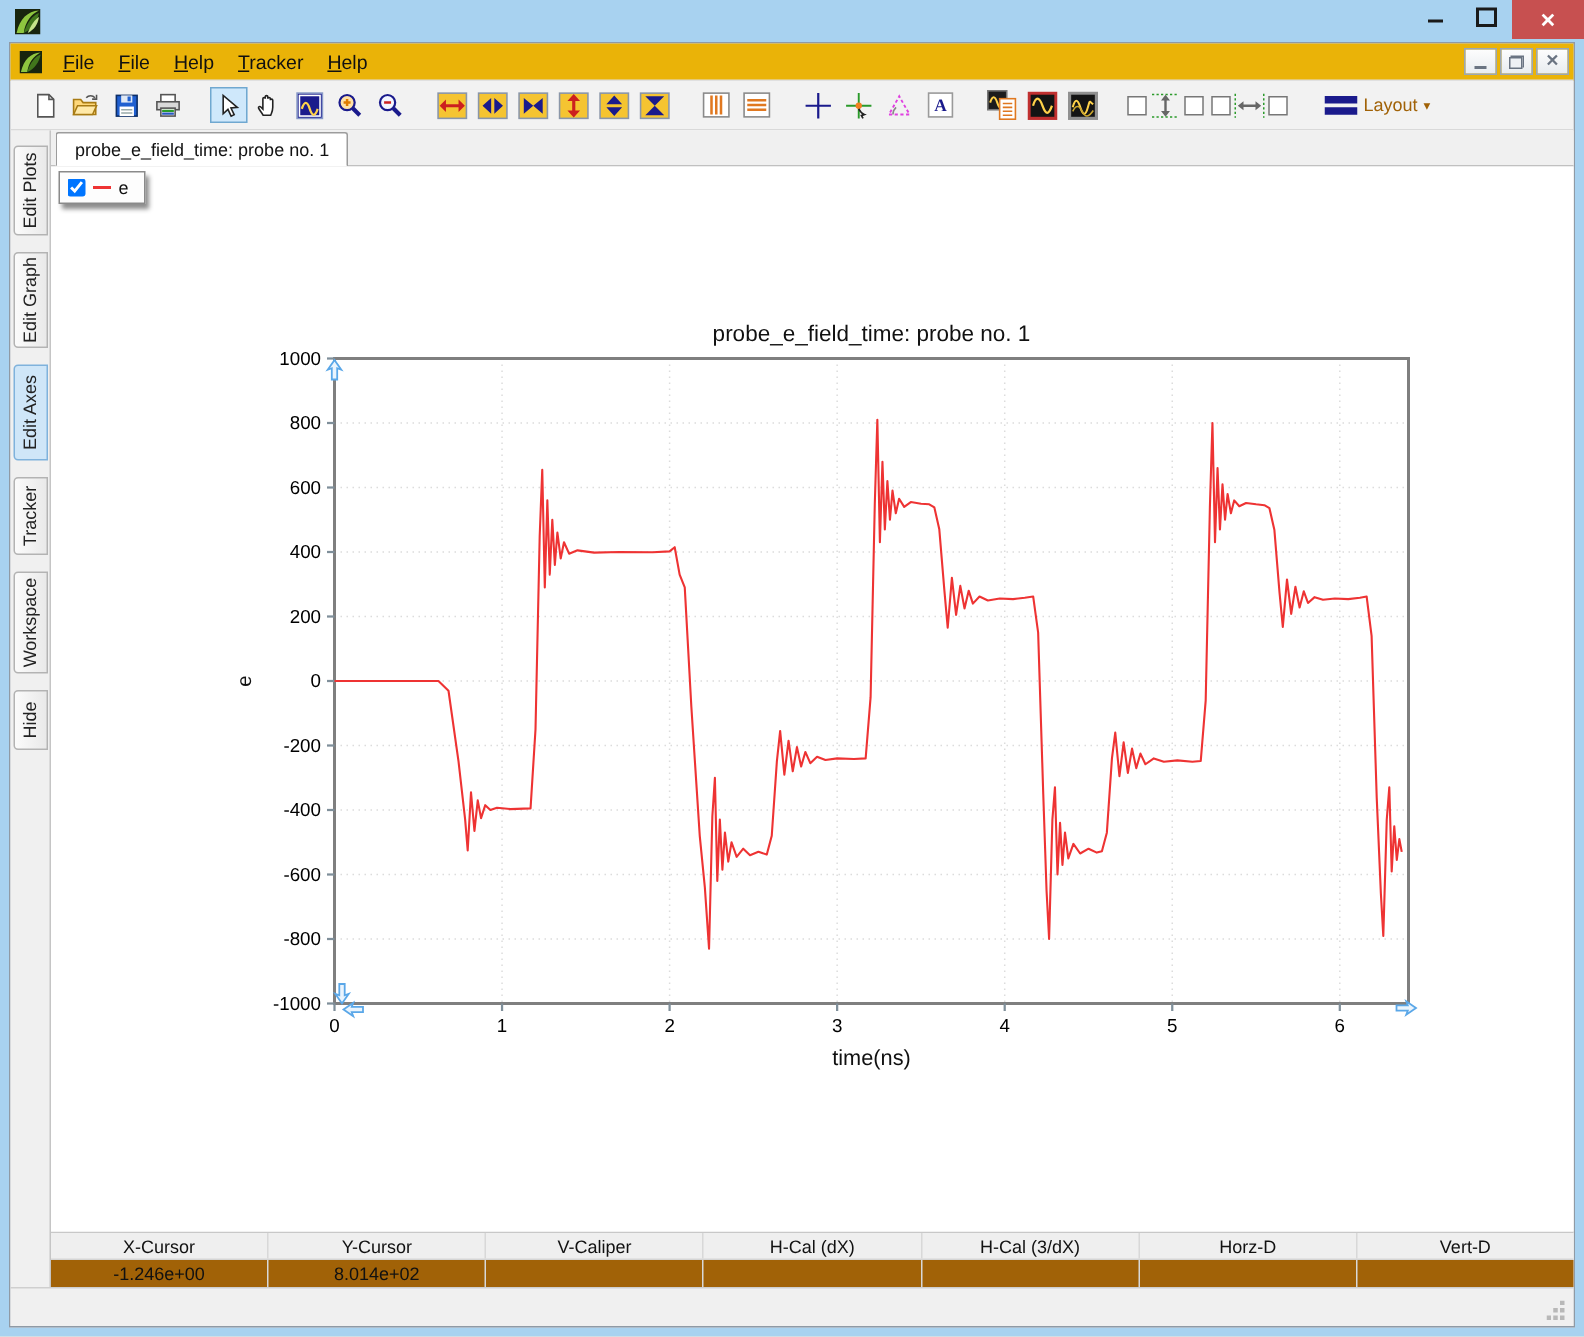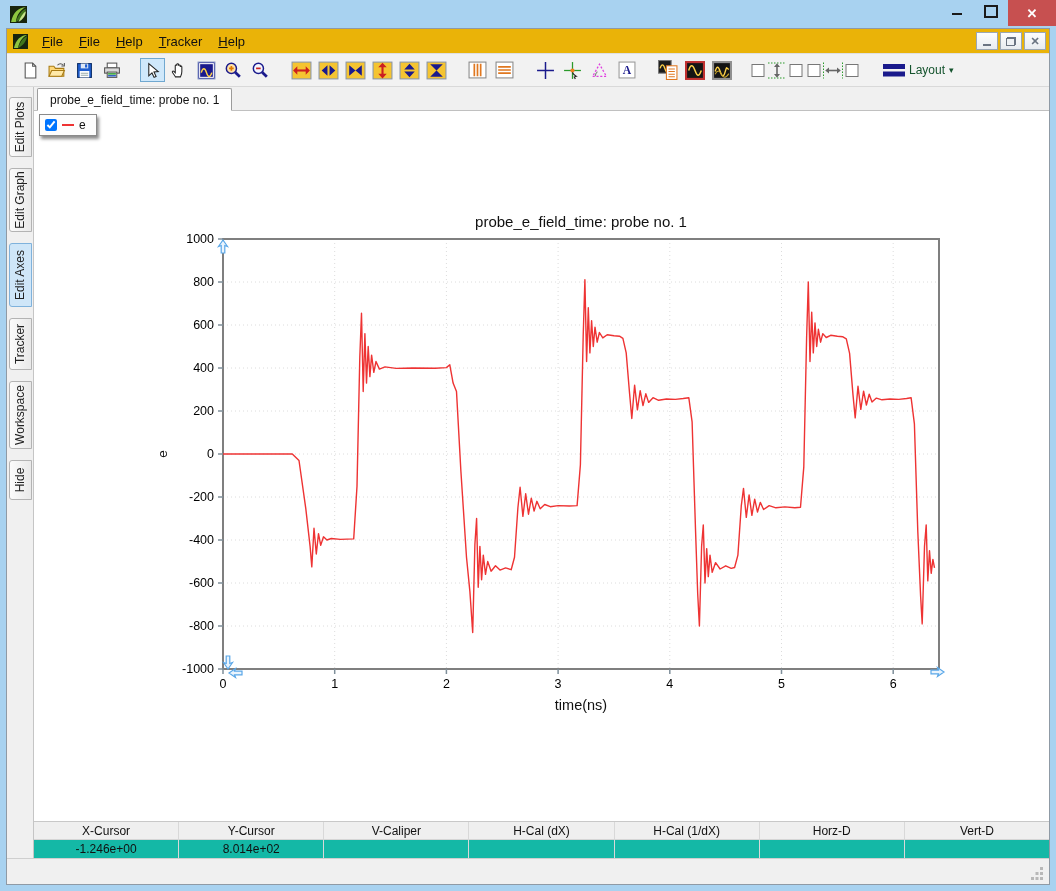"Layout" .tb-btn.wide { color: #14532d -> #a16207 }
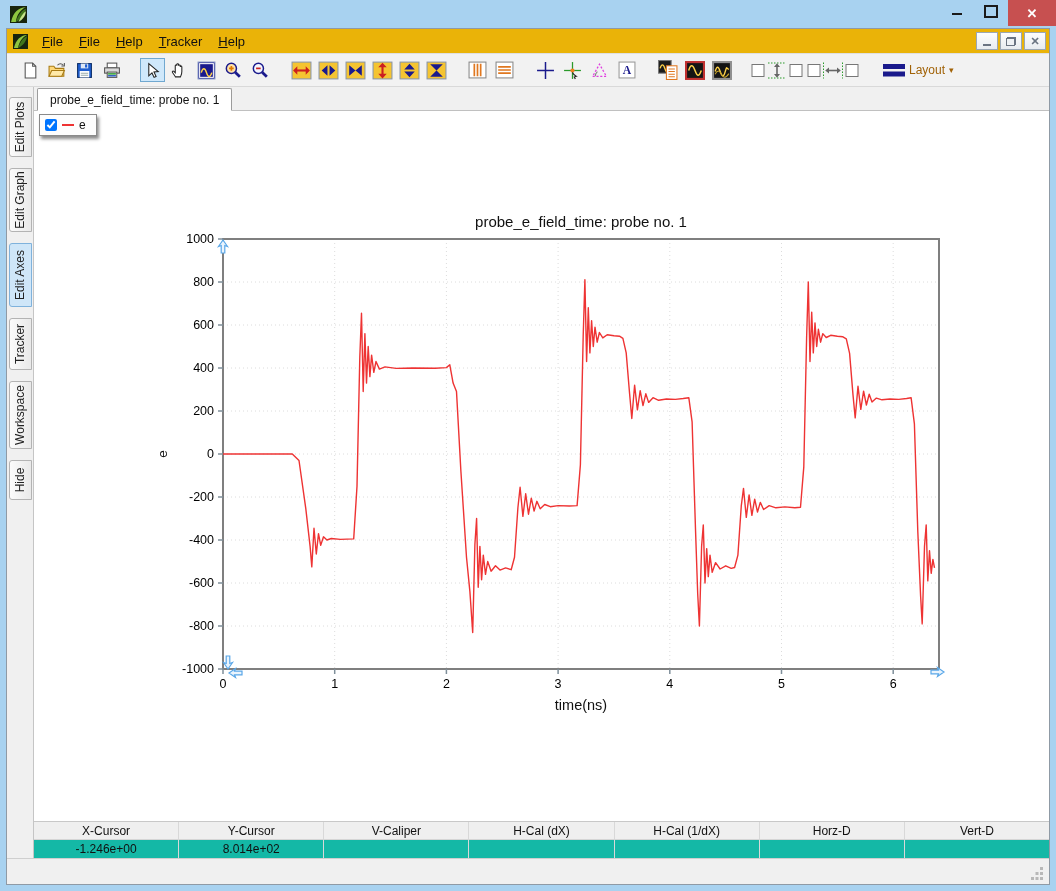"H-Cal (1/dX)" div.cell { text: 1/dX -> 3/dX }
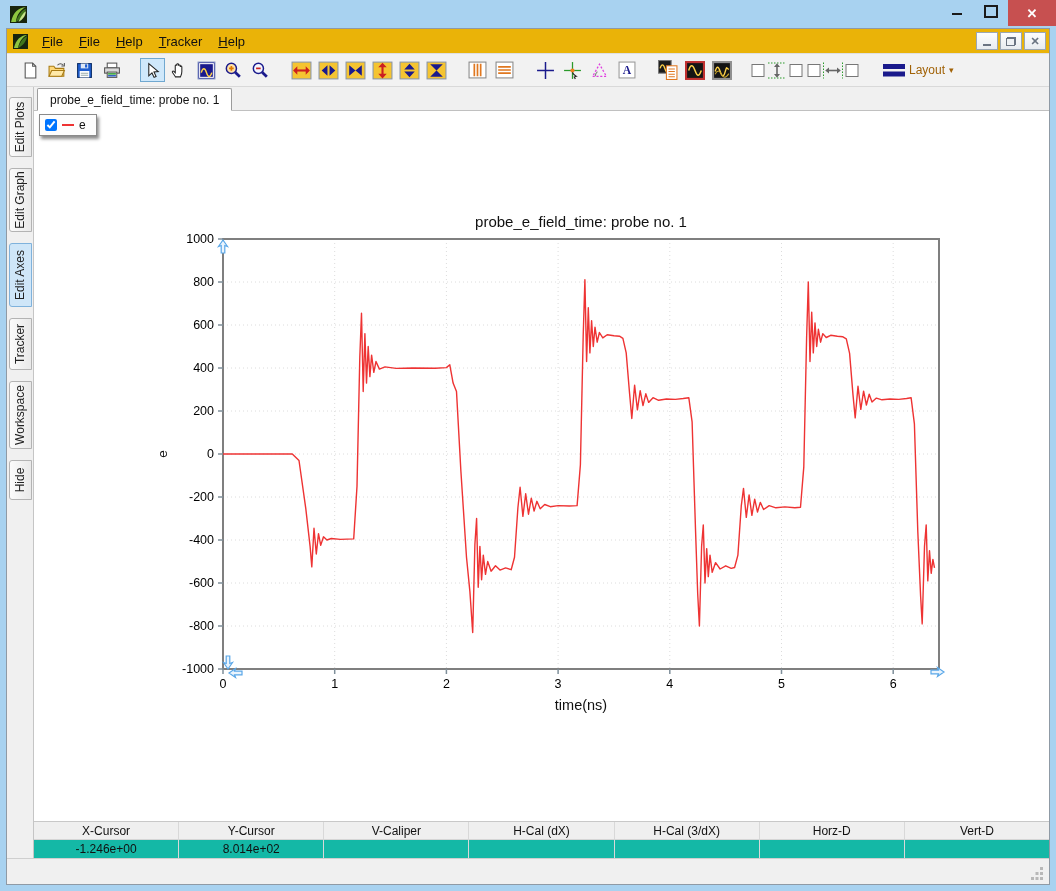"-1.246e+00" #cursor-table .row.vals { background: #14b8a6 -> #a16207 }
